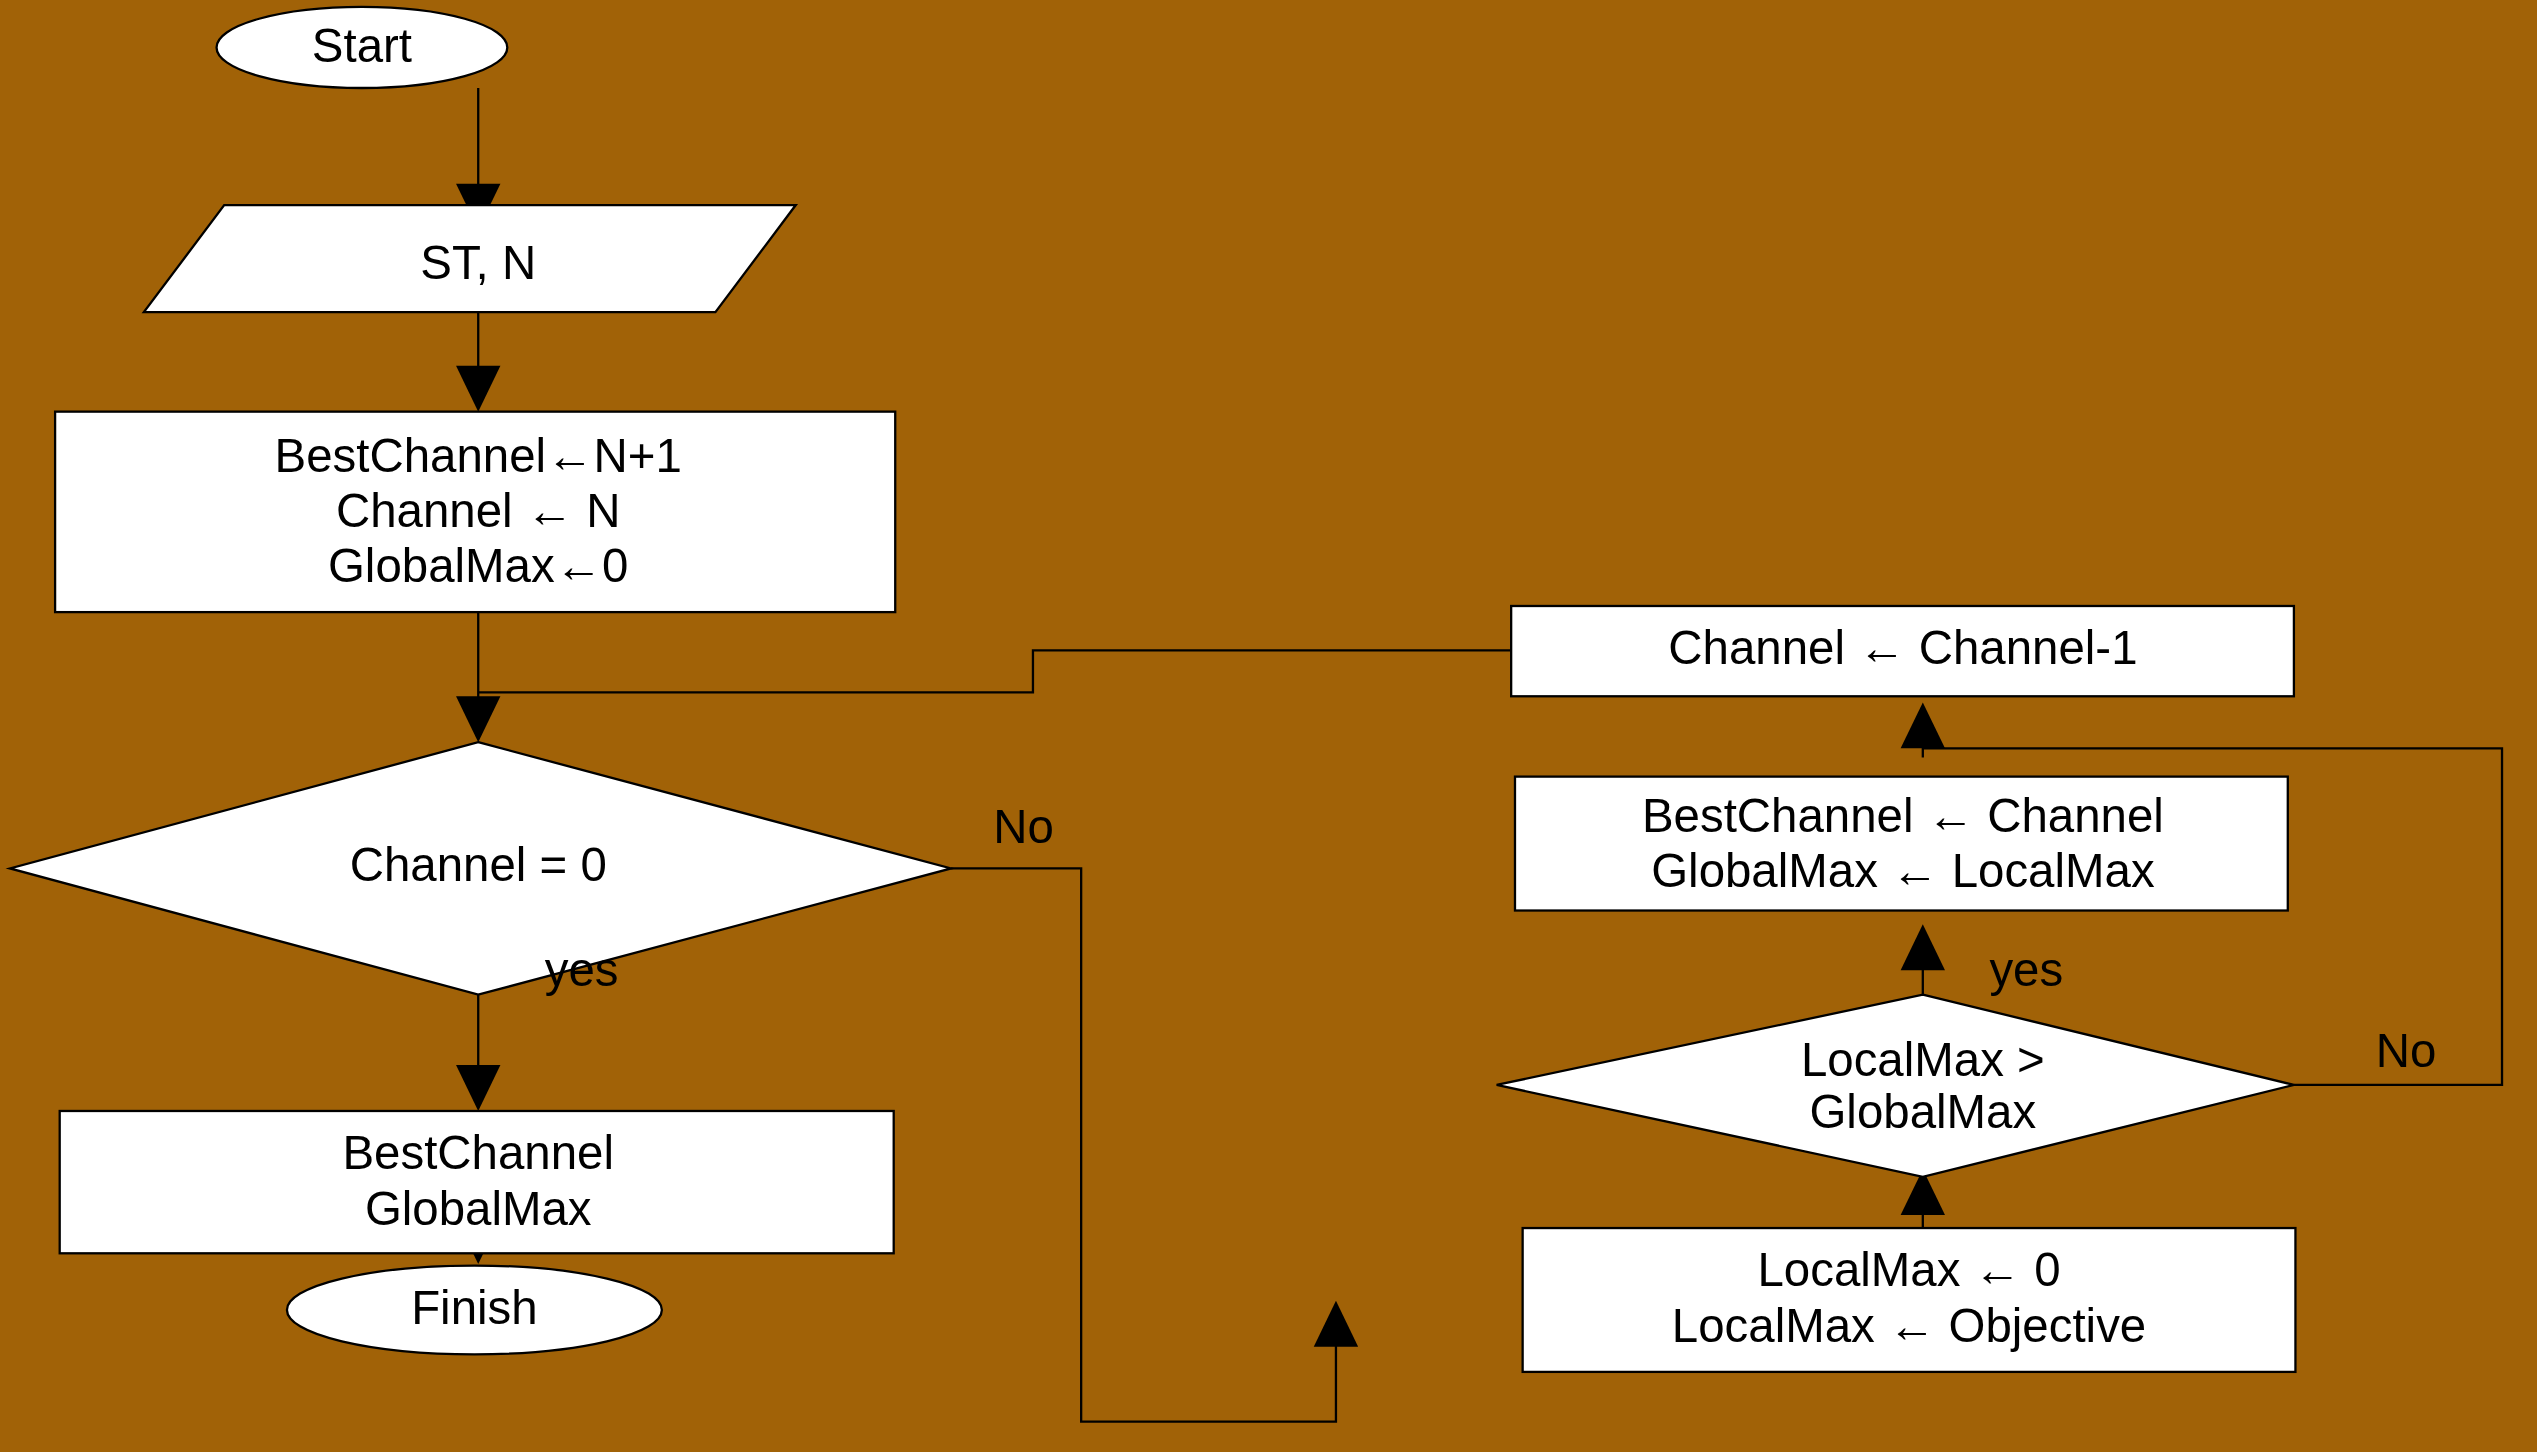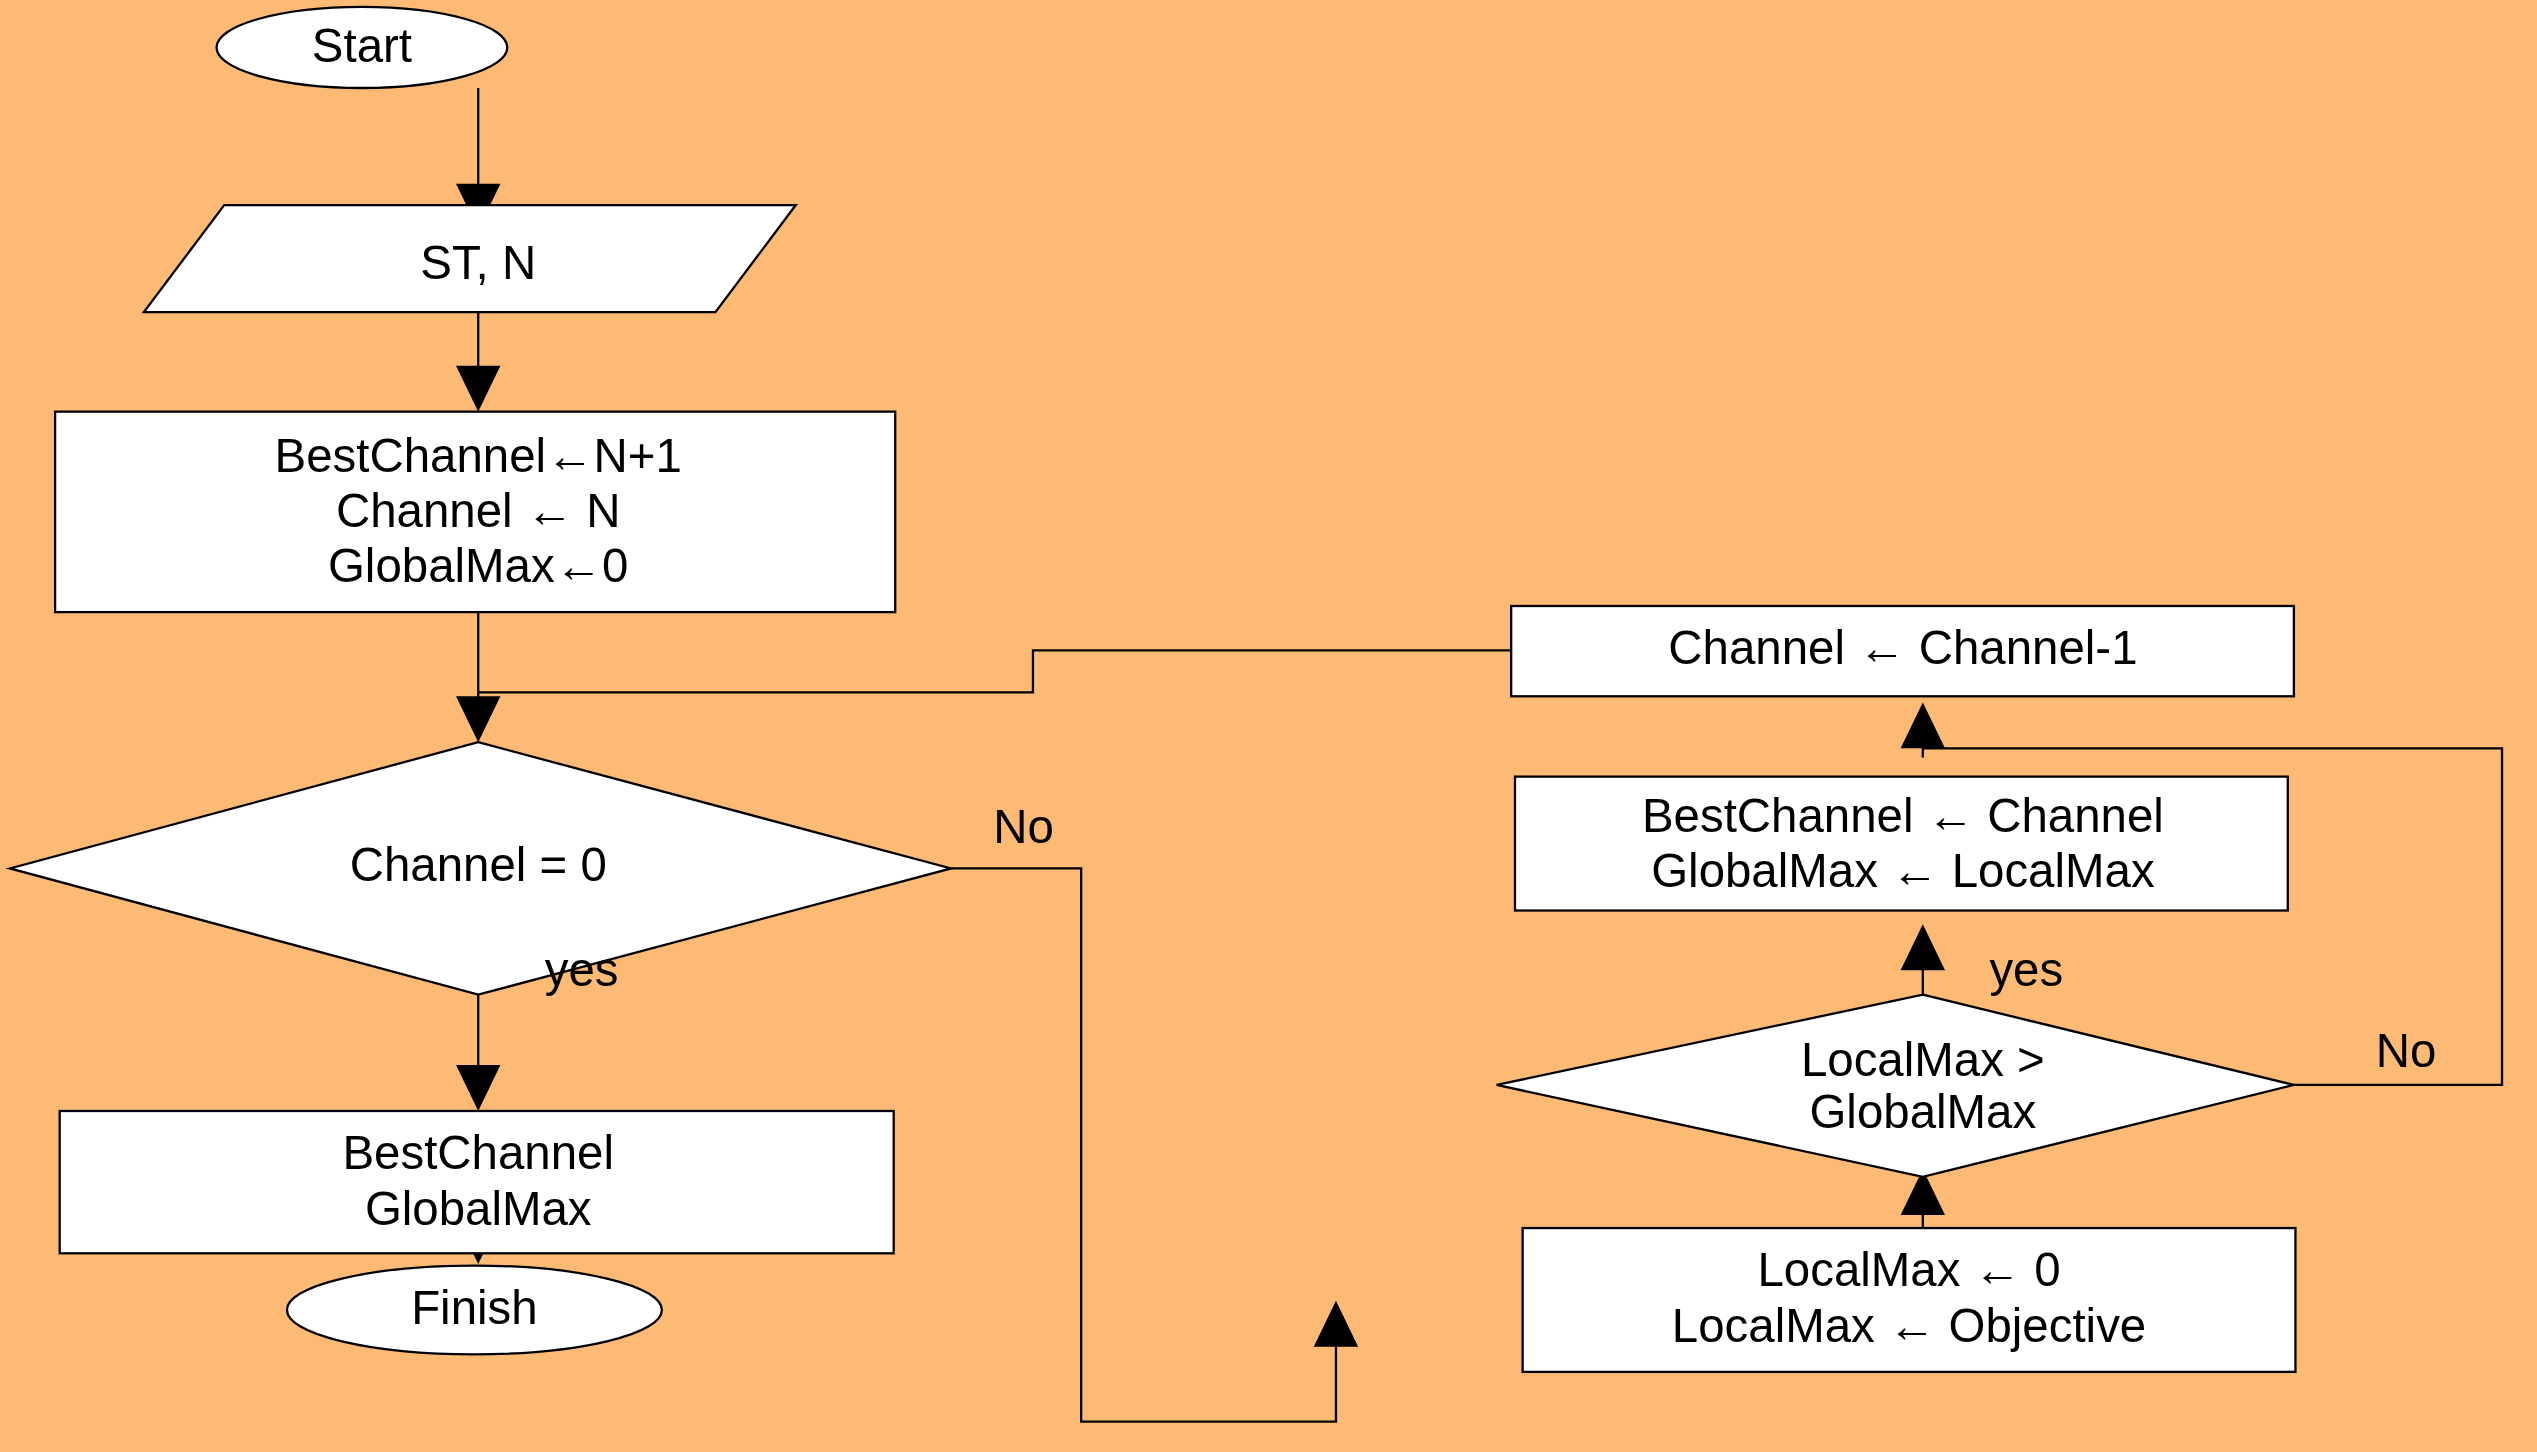"Start" #flowchart-root { background: #fdba74 -> #a16207 }
